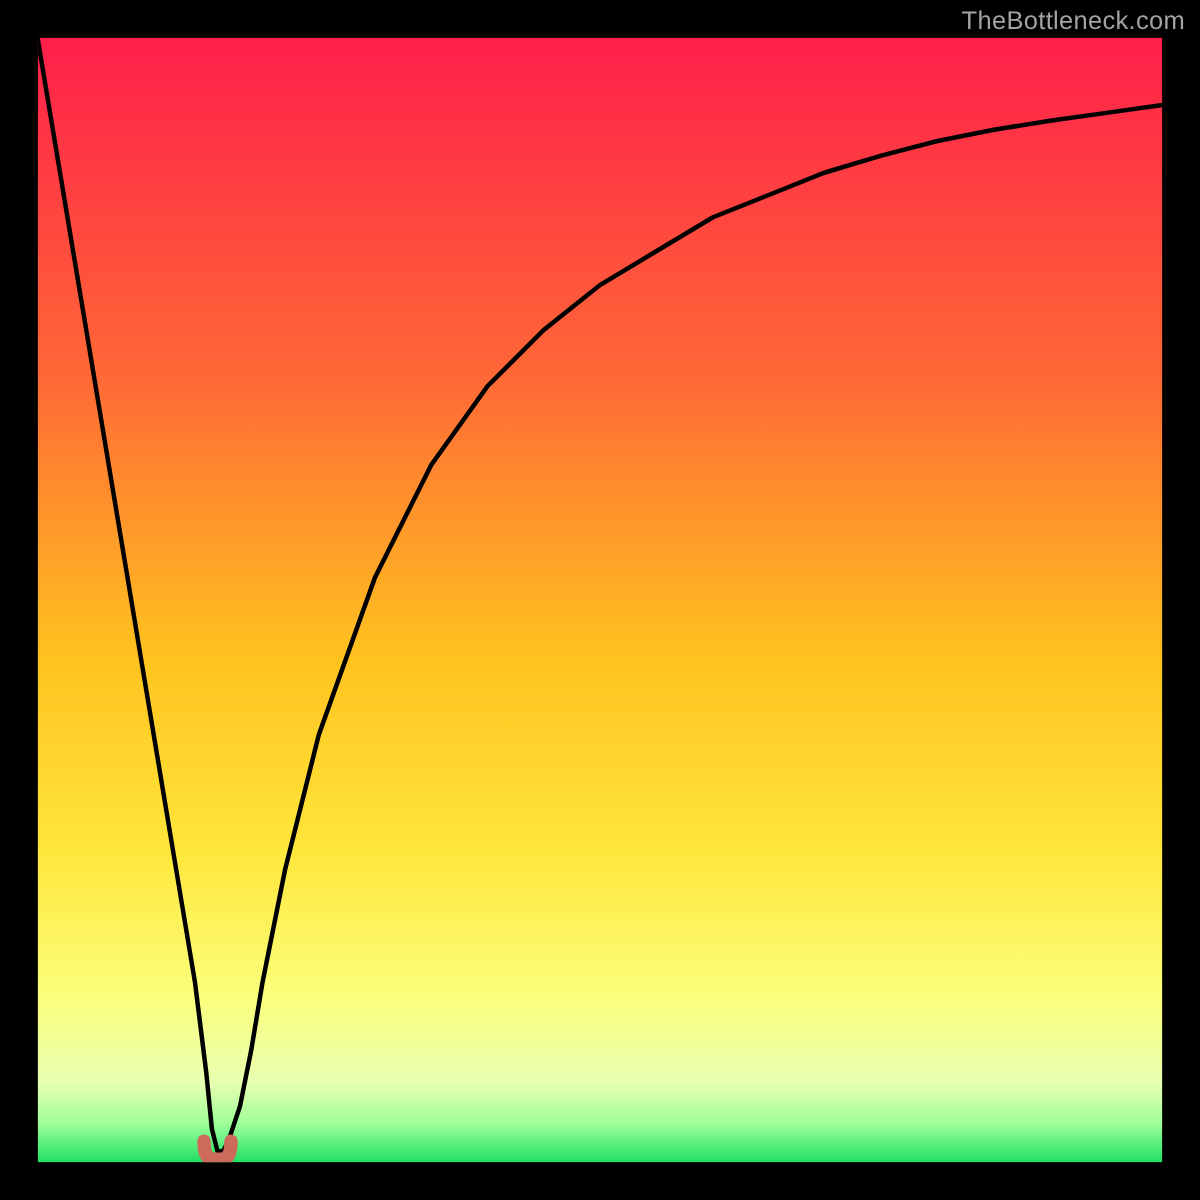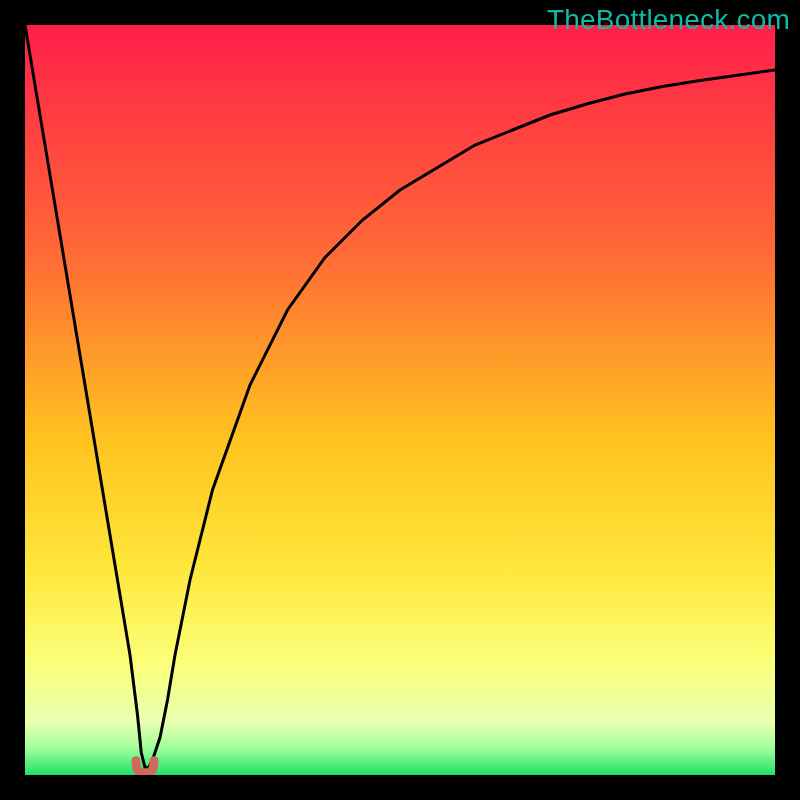"TheBottleneck.com" .attribution { color: #14b8a6 -> #a3a3a3; font-size: 28px -> 17px }
